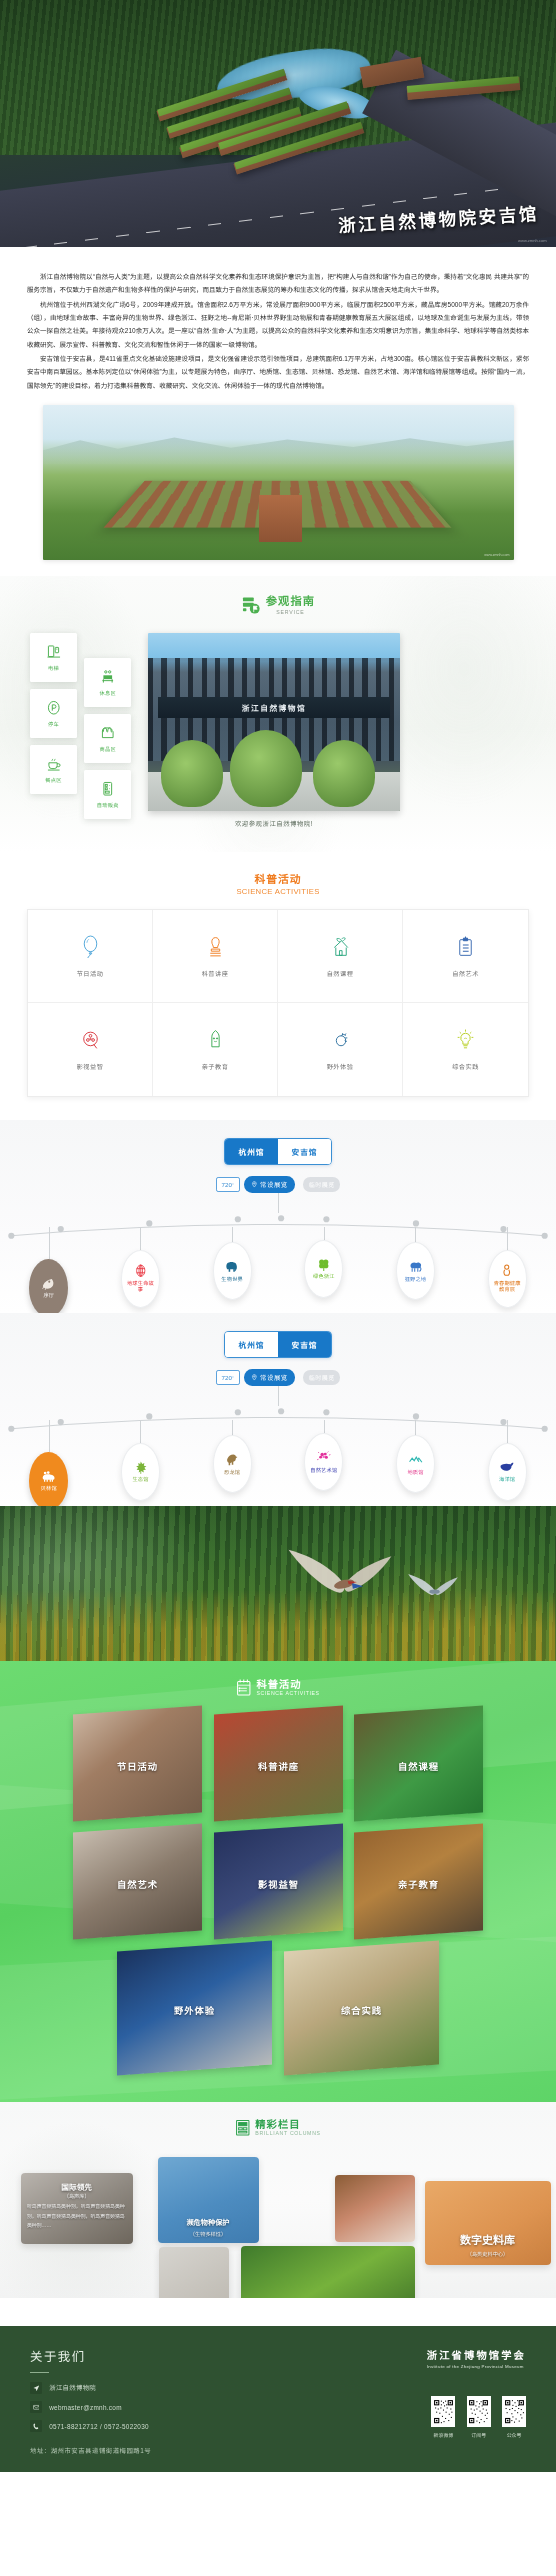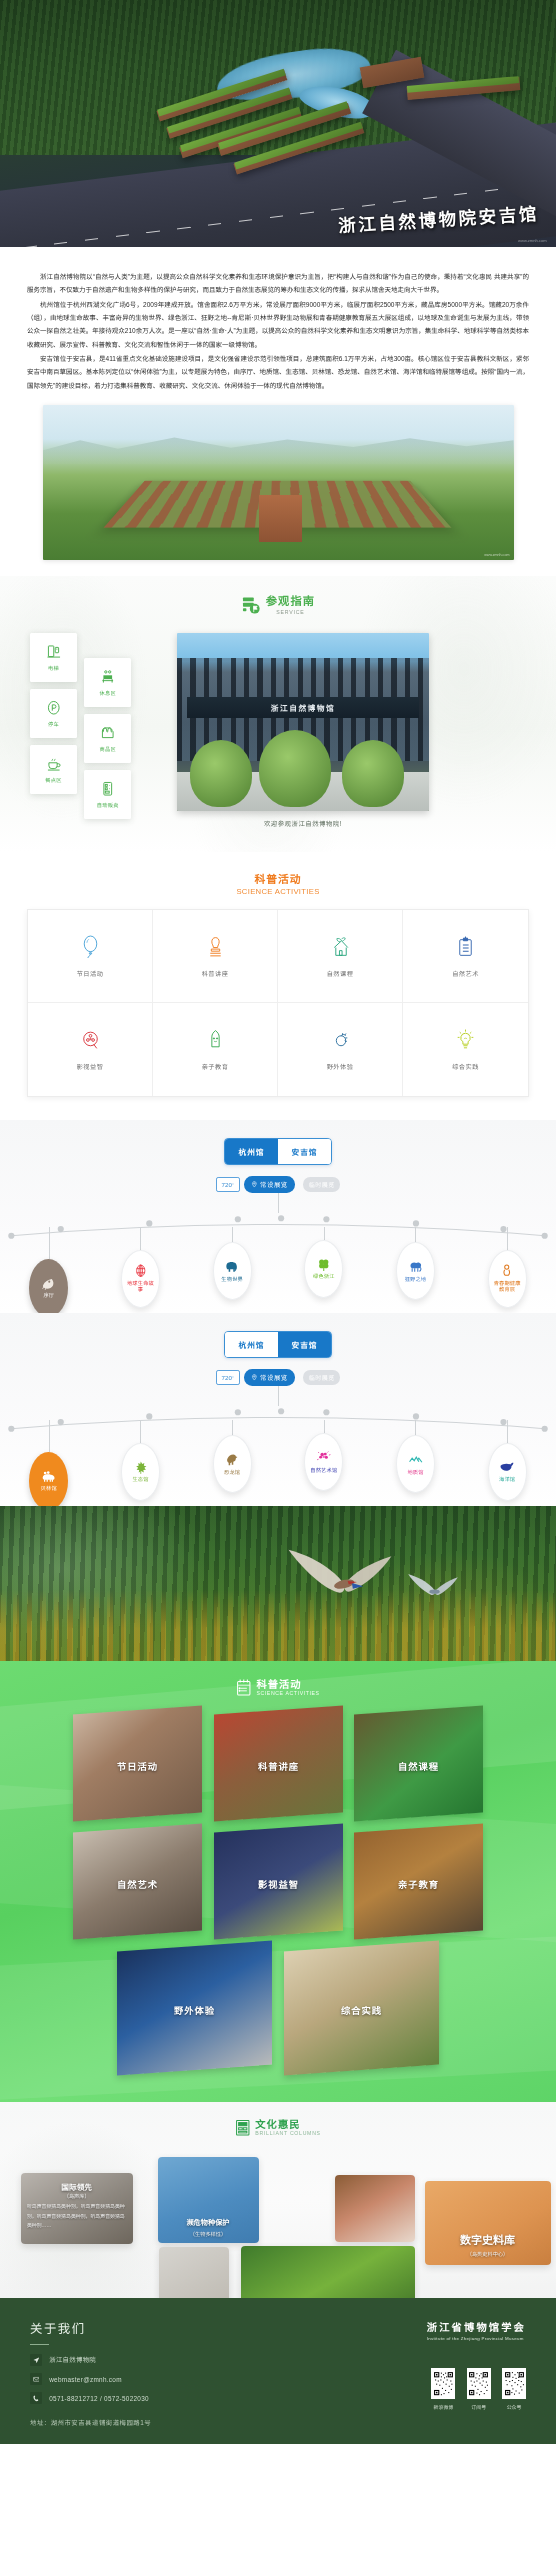"浙江自然博物馆" .service-photo-wrap { margin-left: 29px -> none }
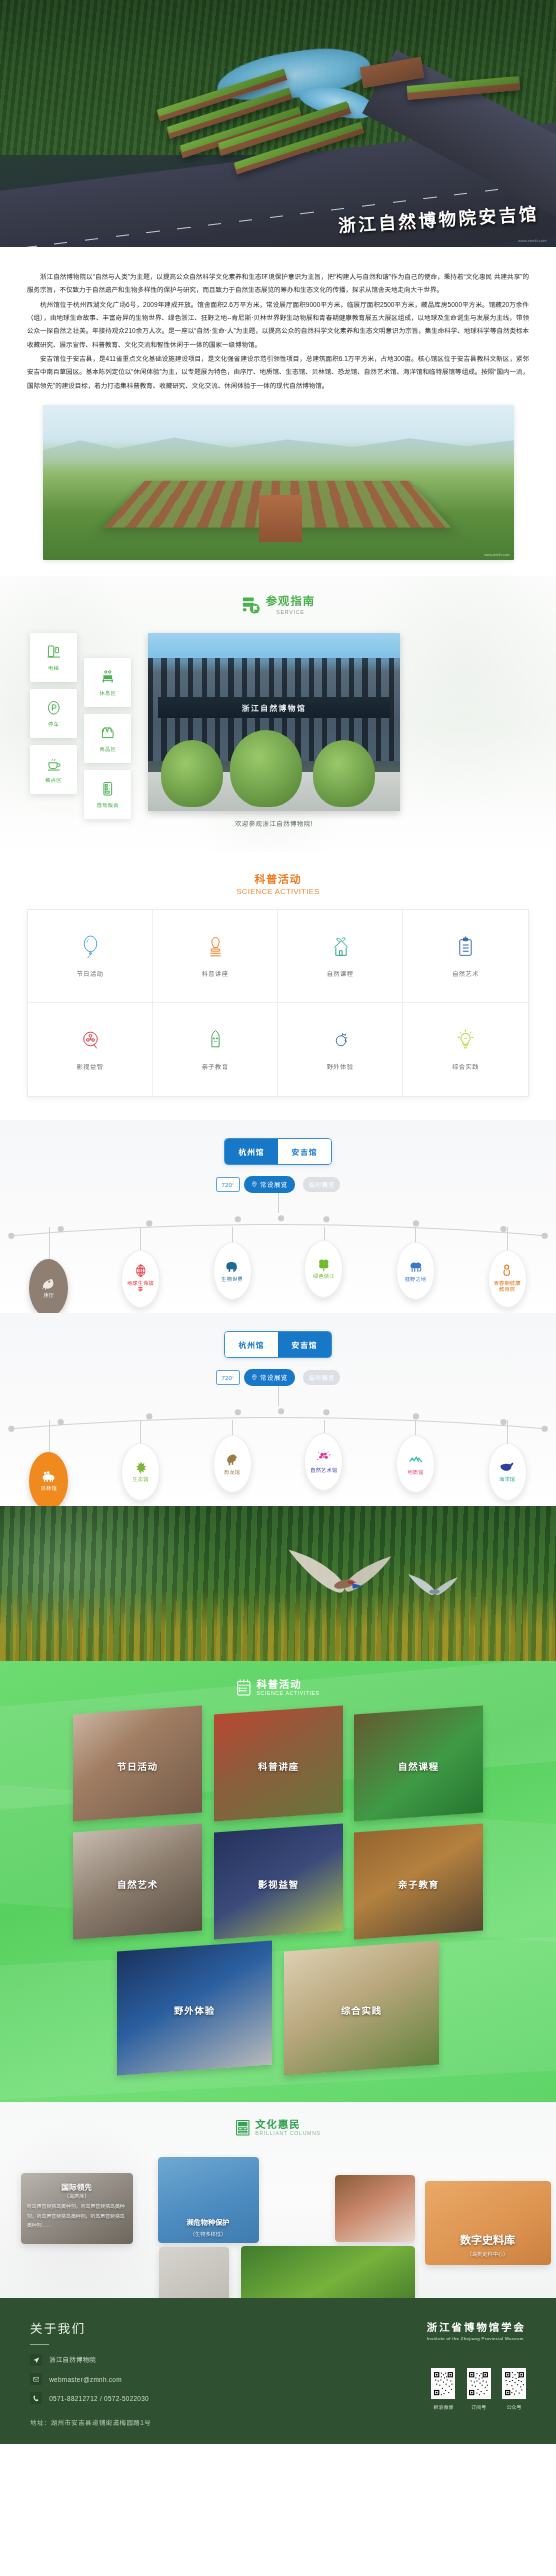"文化惠民" div.ch-cn { text: 文化惠民 -> 精彩栏目 }
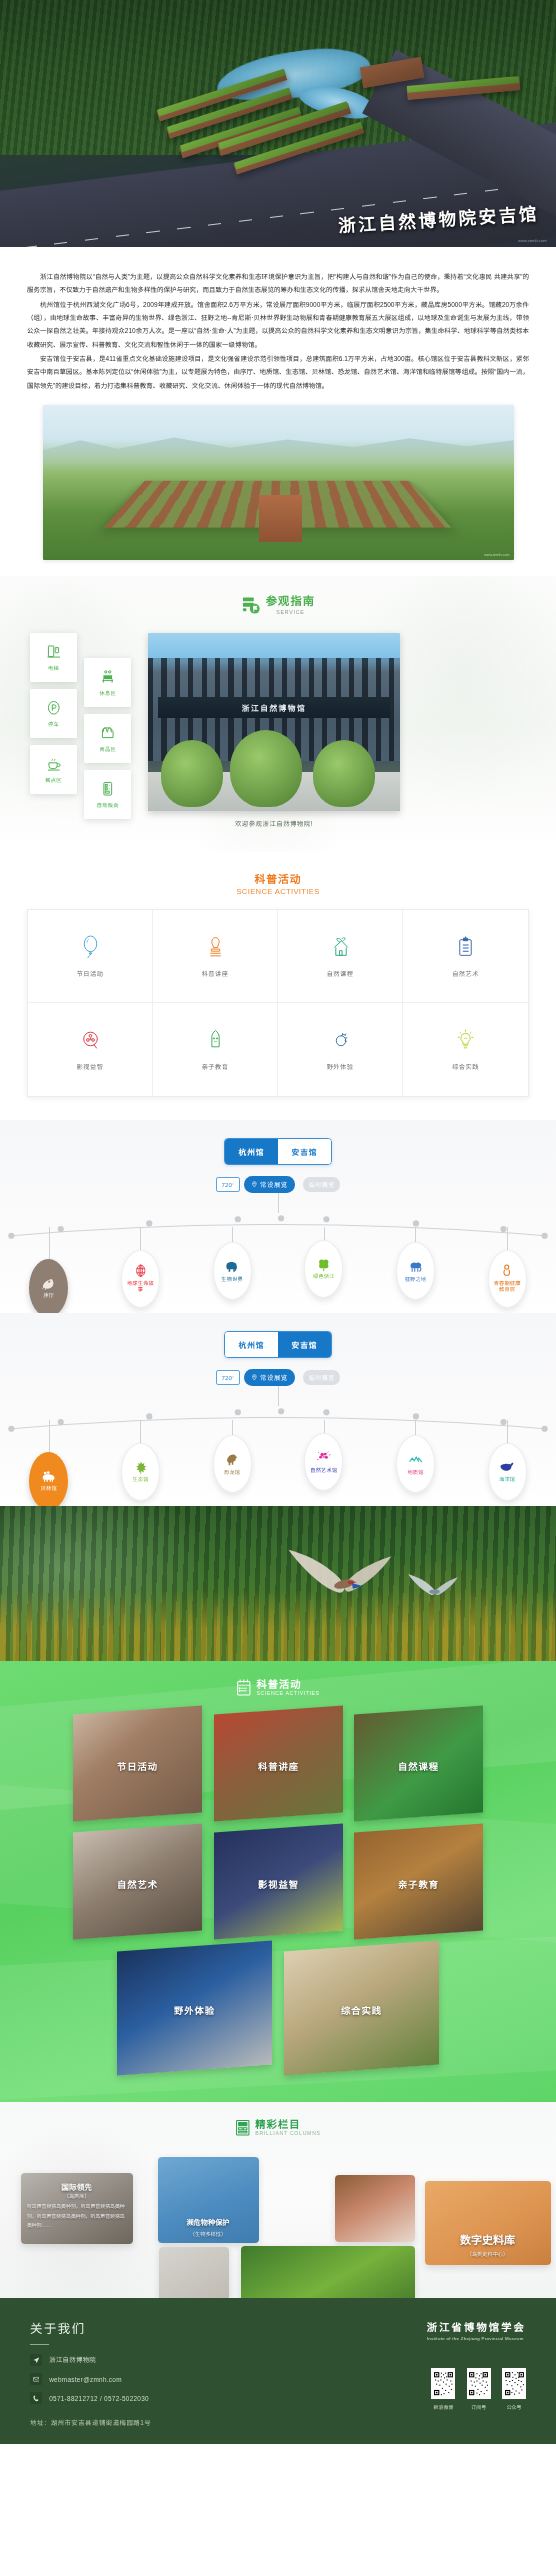"关于我们" .footer { margin-top: none -> 28px }
